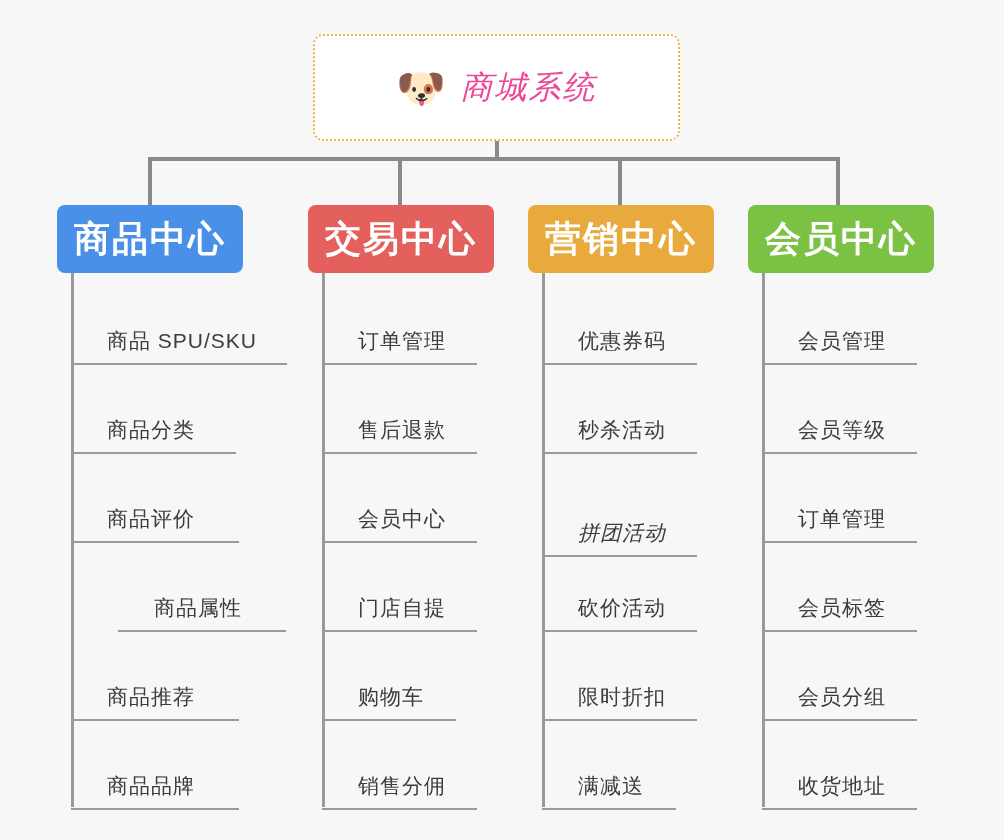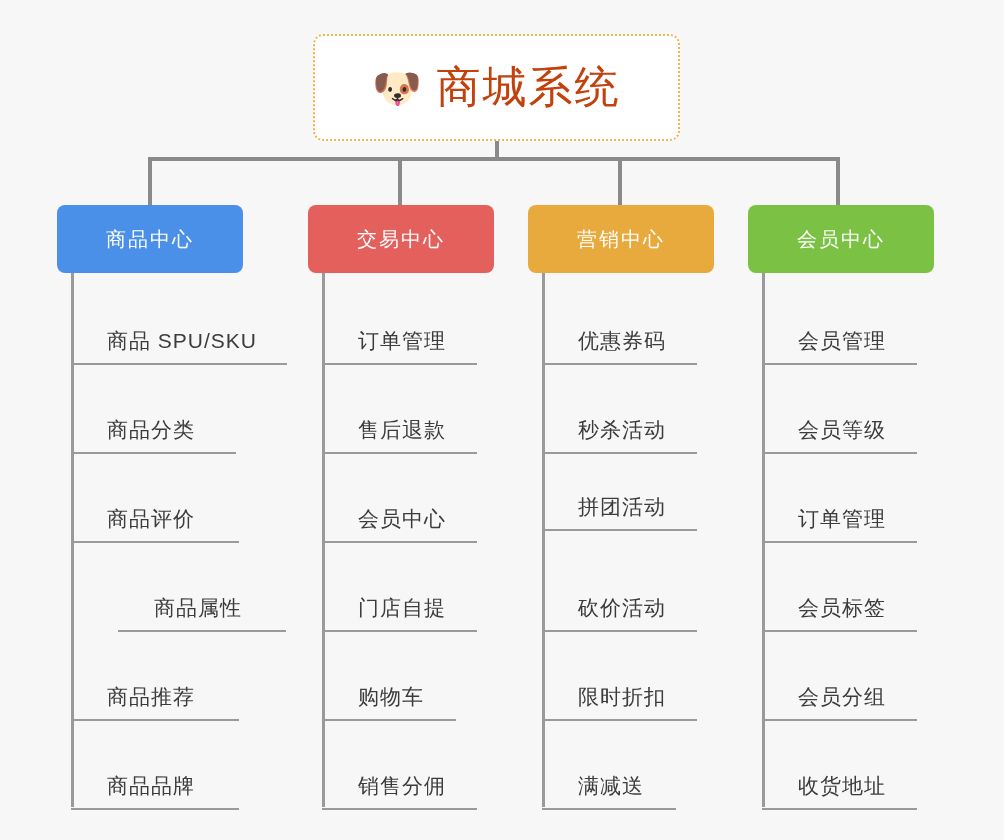"商城系统" #root-title { color: #c2410c -> #ec4899; font-size: 44px -> 32px; font-style: none -> italic }
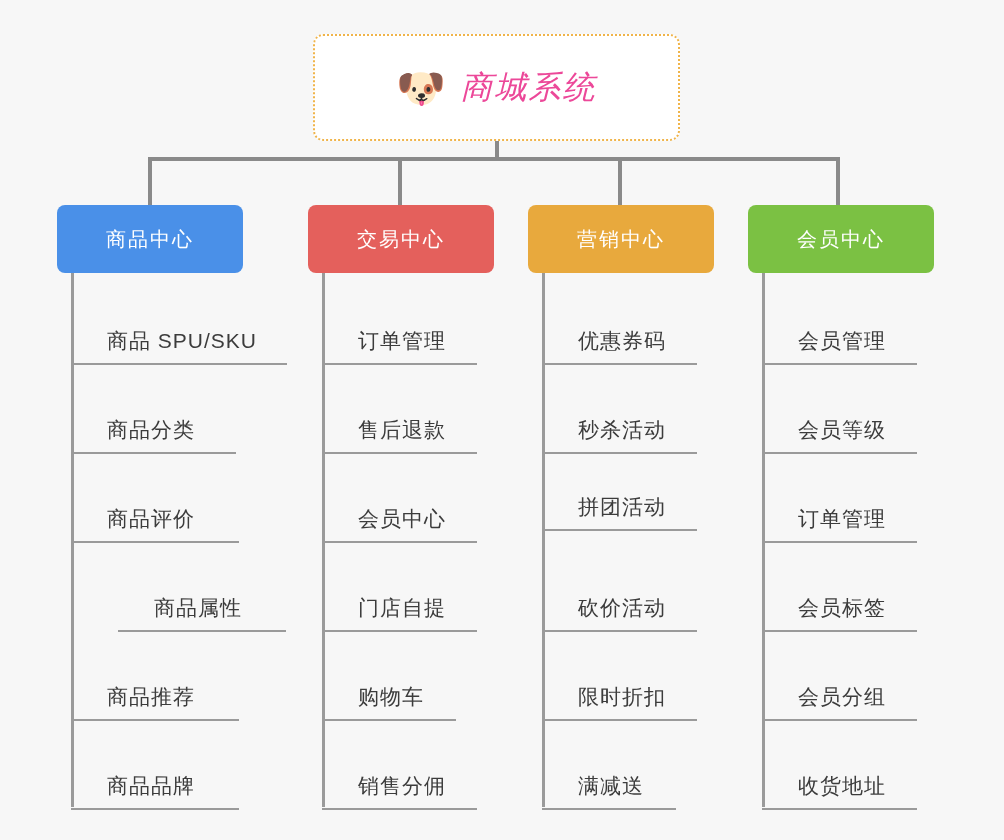"商品中心" .cat-label { font-size: 20px -> 36px; font-weight: none -> bold }
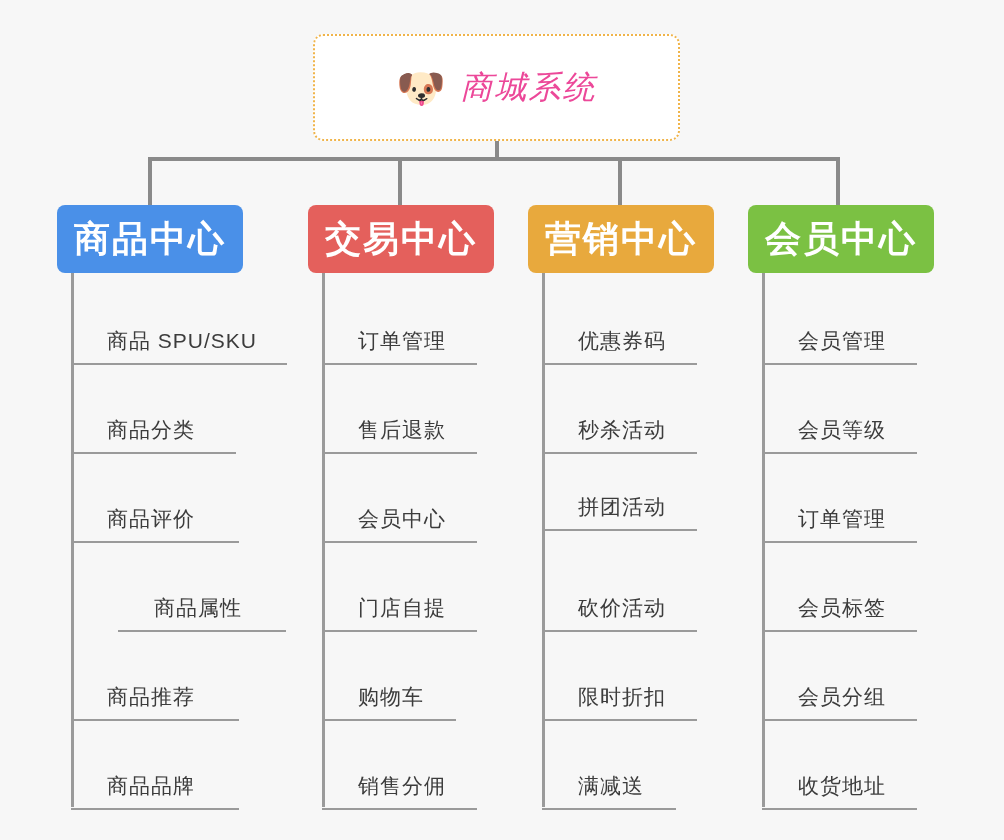"拼团活动" div.leaf { font-style: none -> italic; top: 166px -> 192px }
